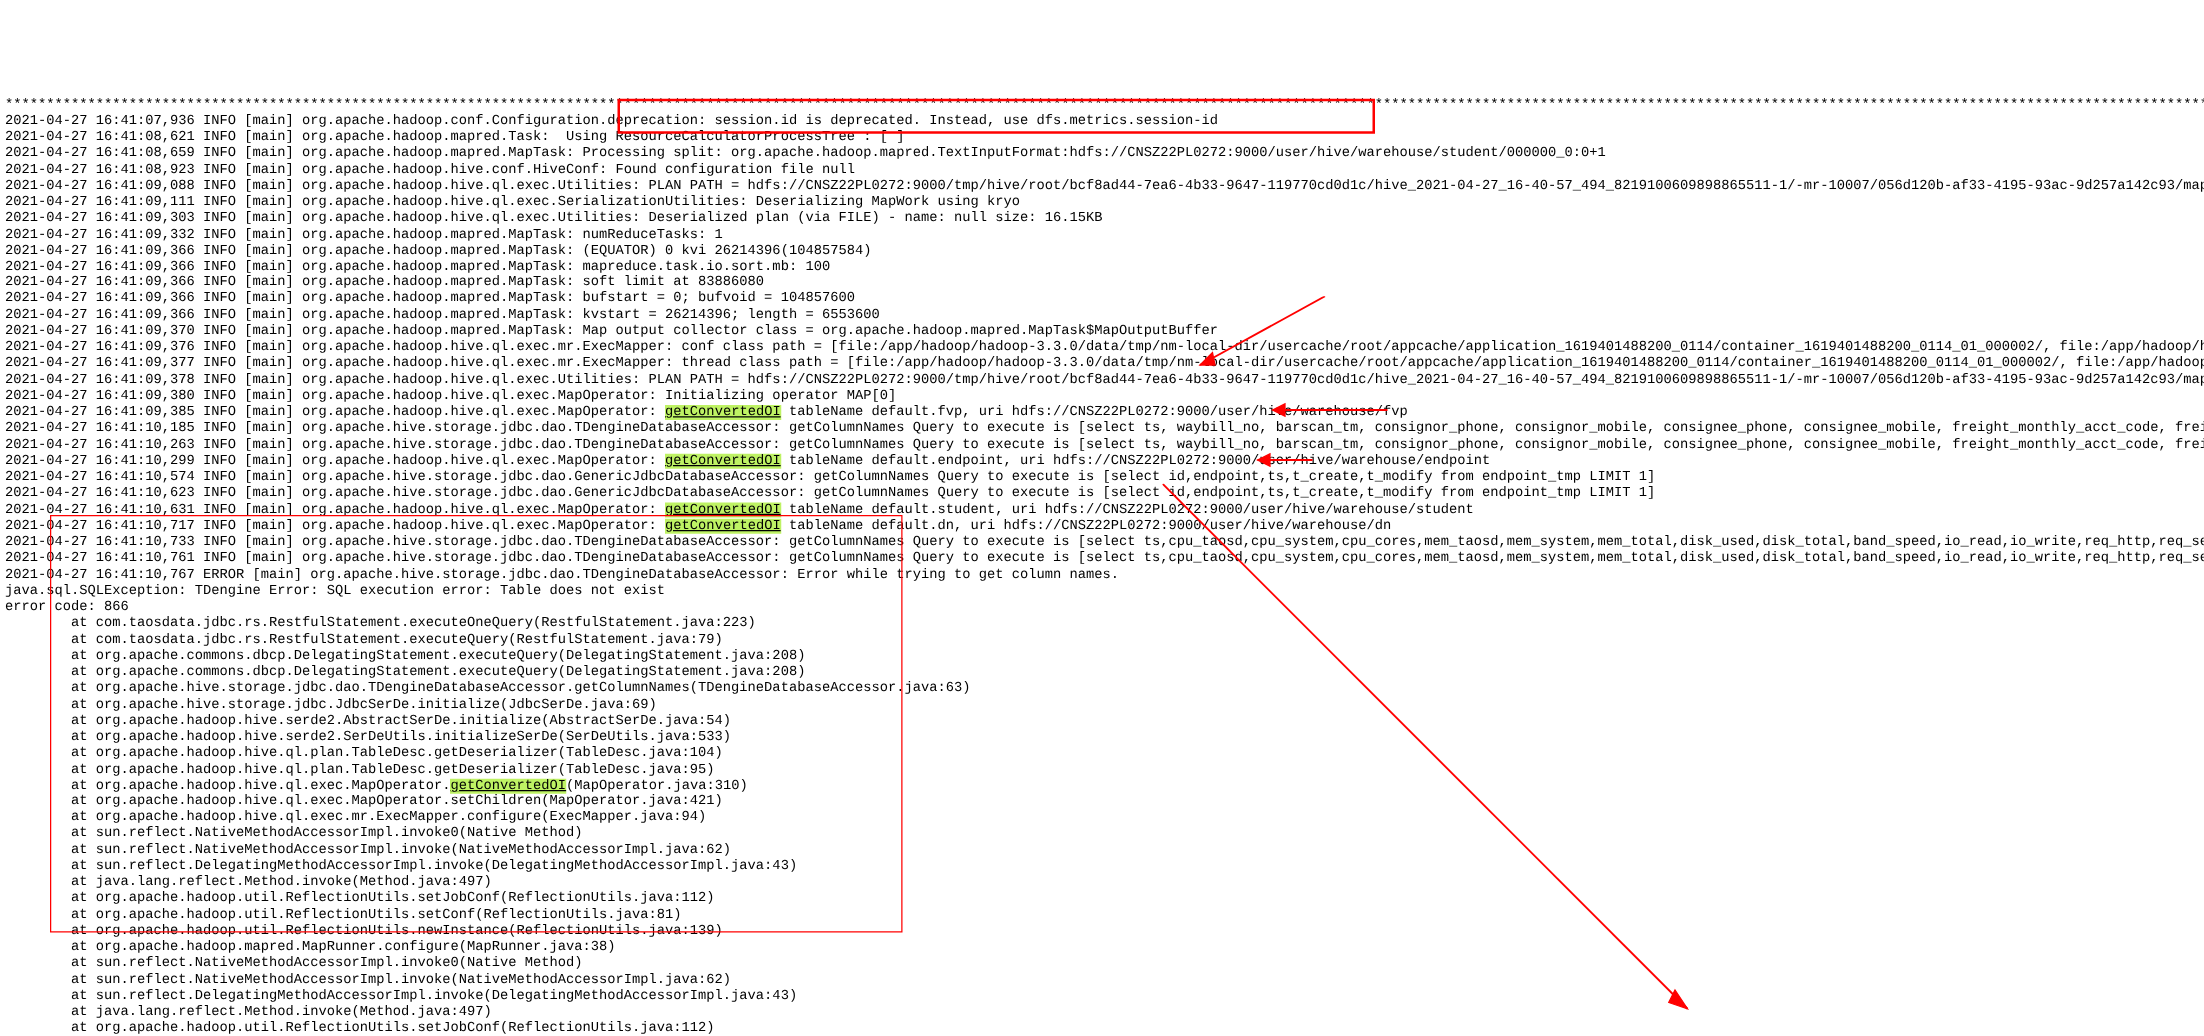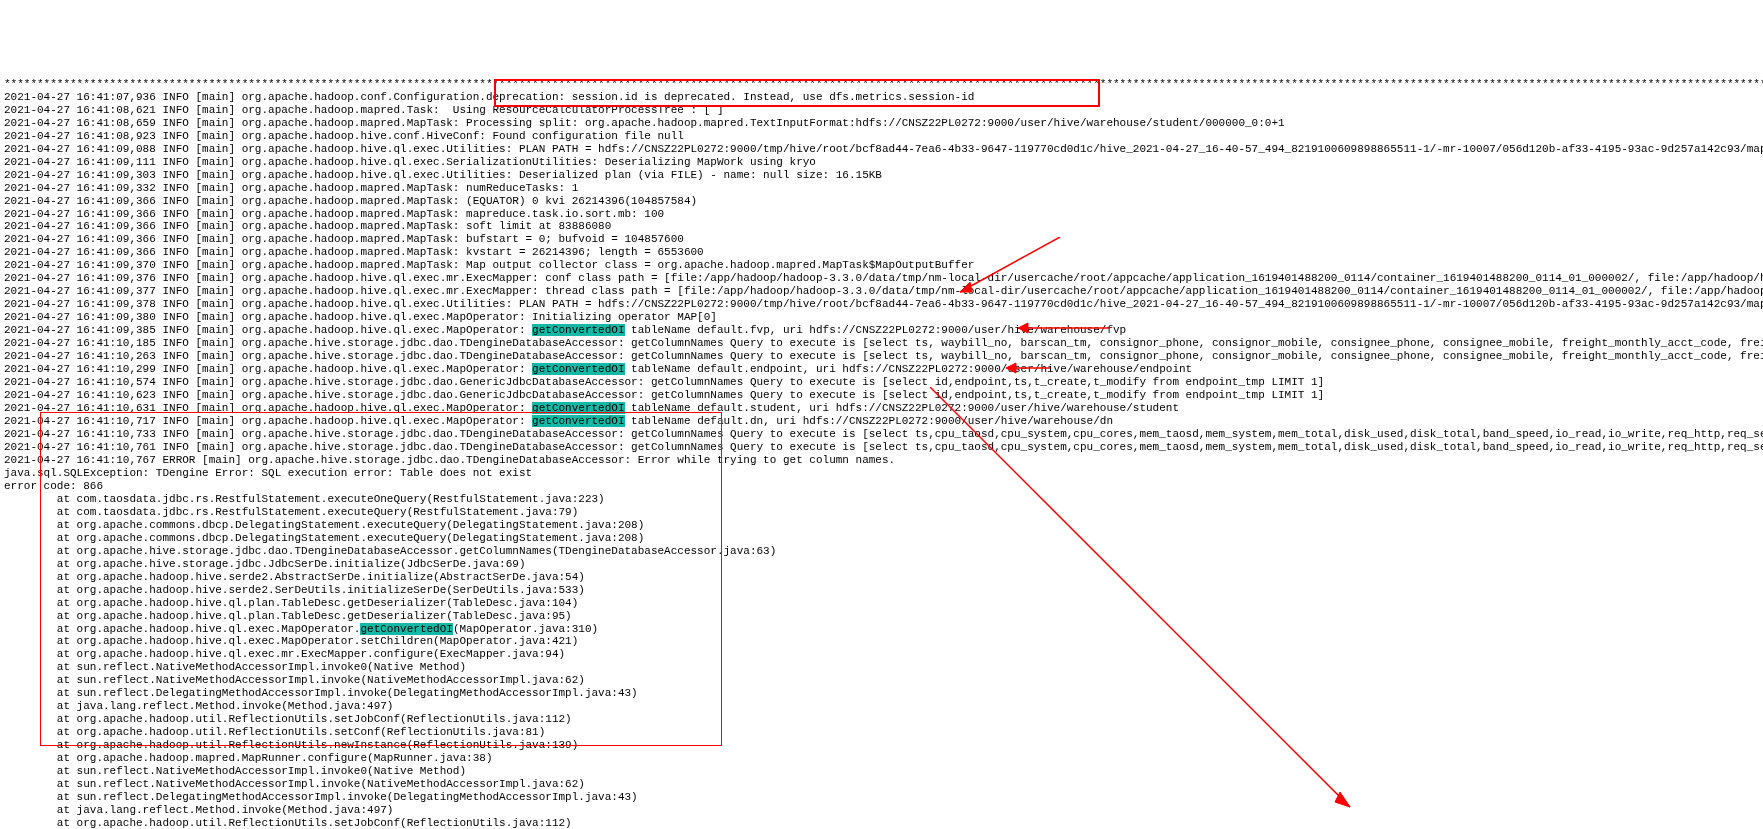"getConvertedOI" .hl { background: #14b8a6 -> #bef264; text-decoration: none -> underline }
